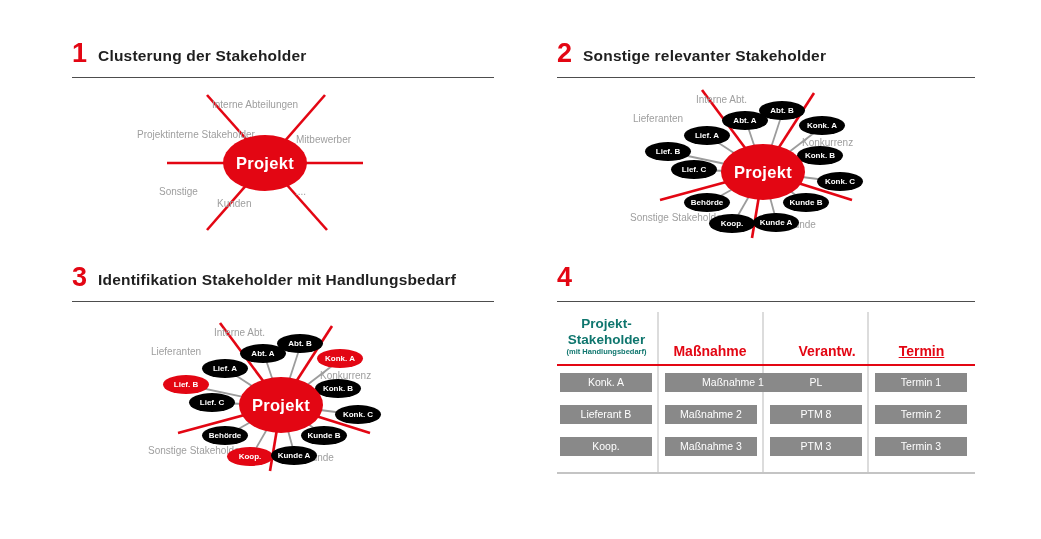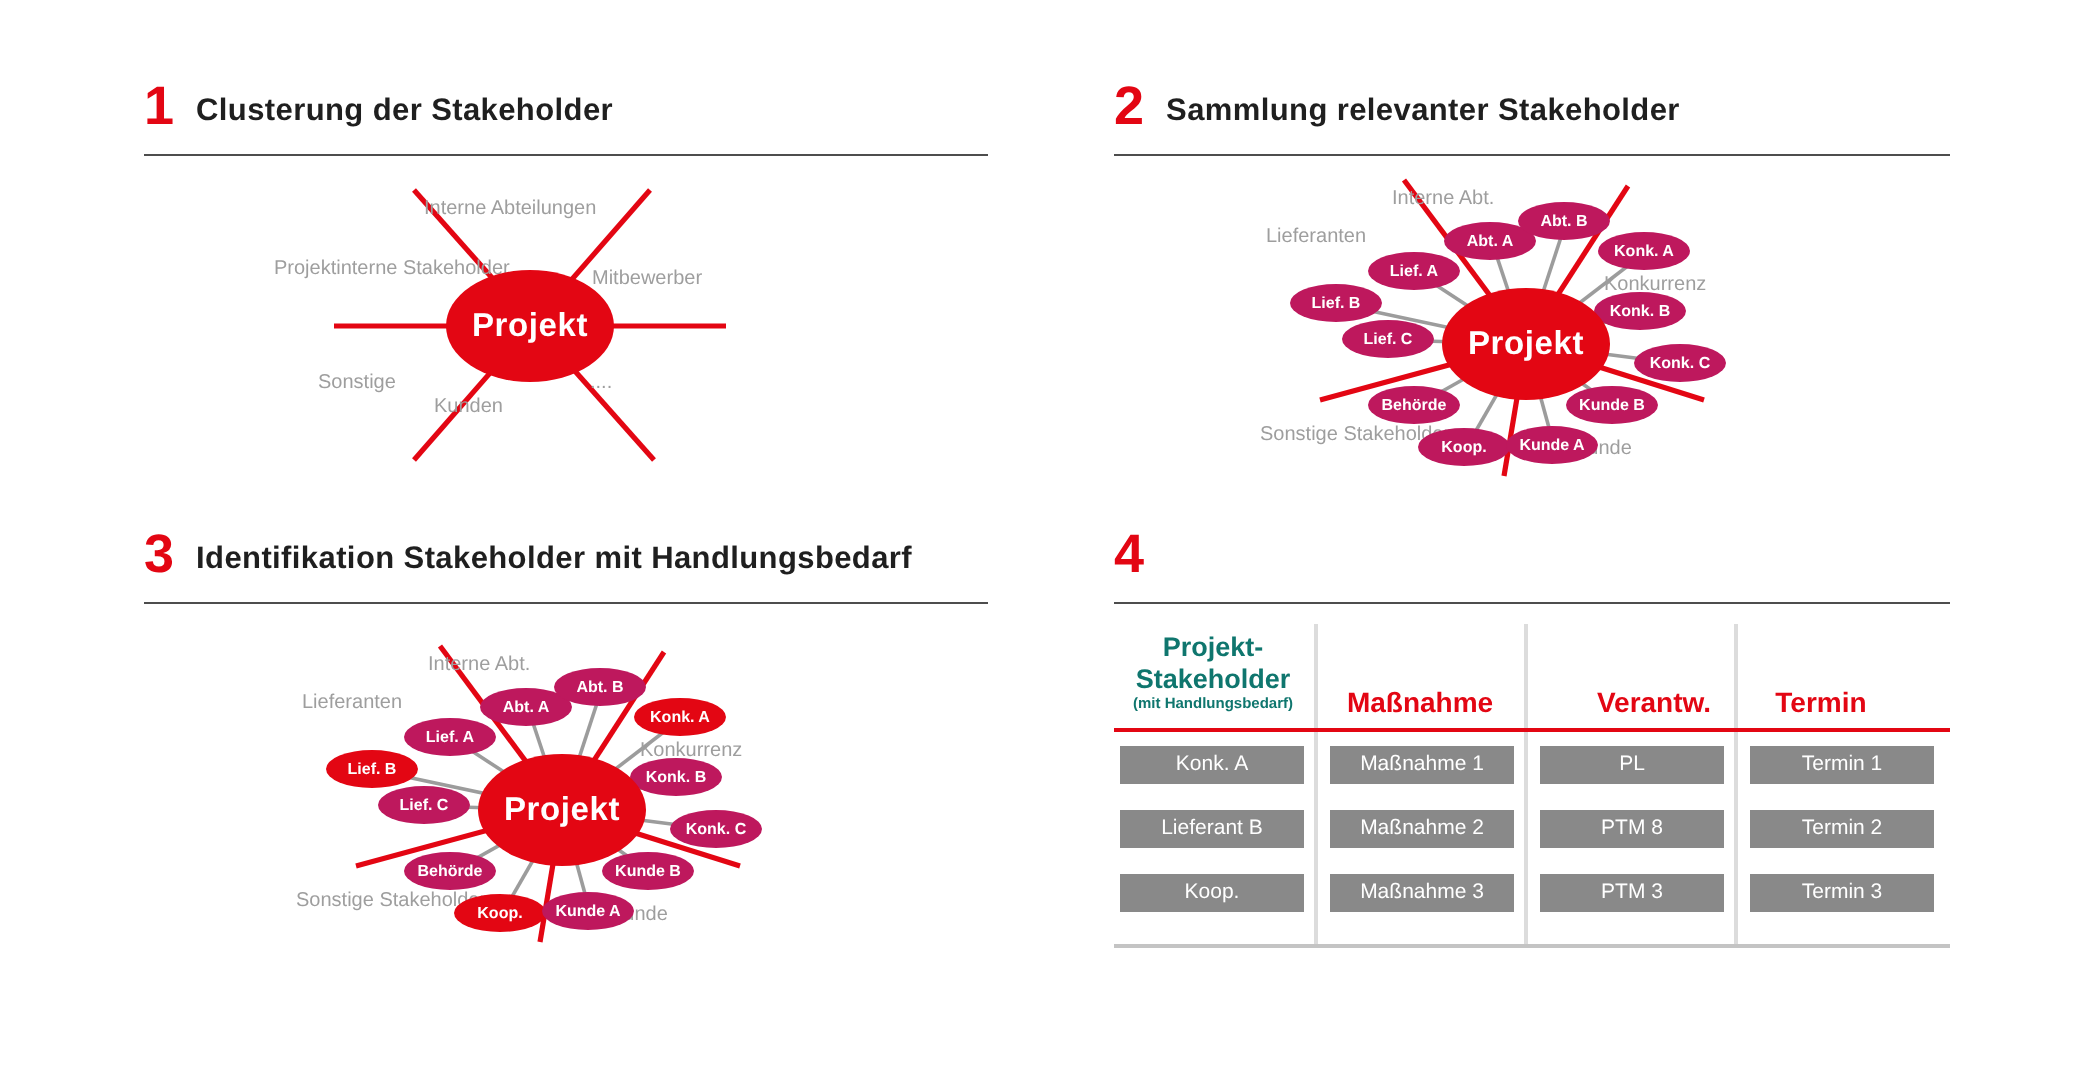"Sammlung relevanter Stakeholder" span.ttl { text: Sammlung -> Sonstige }
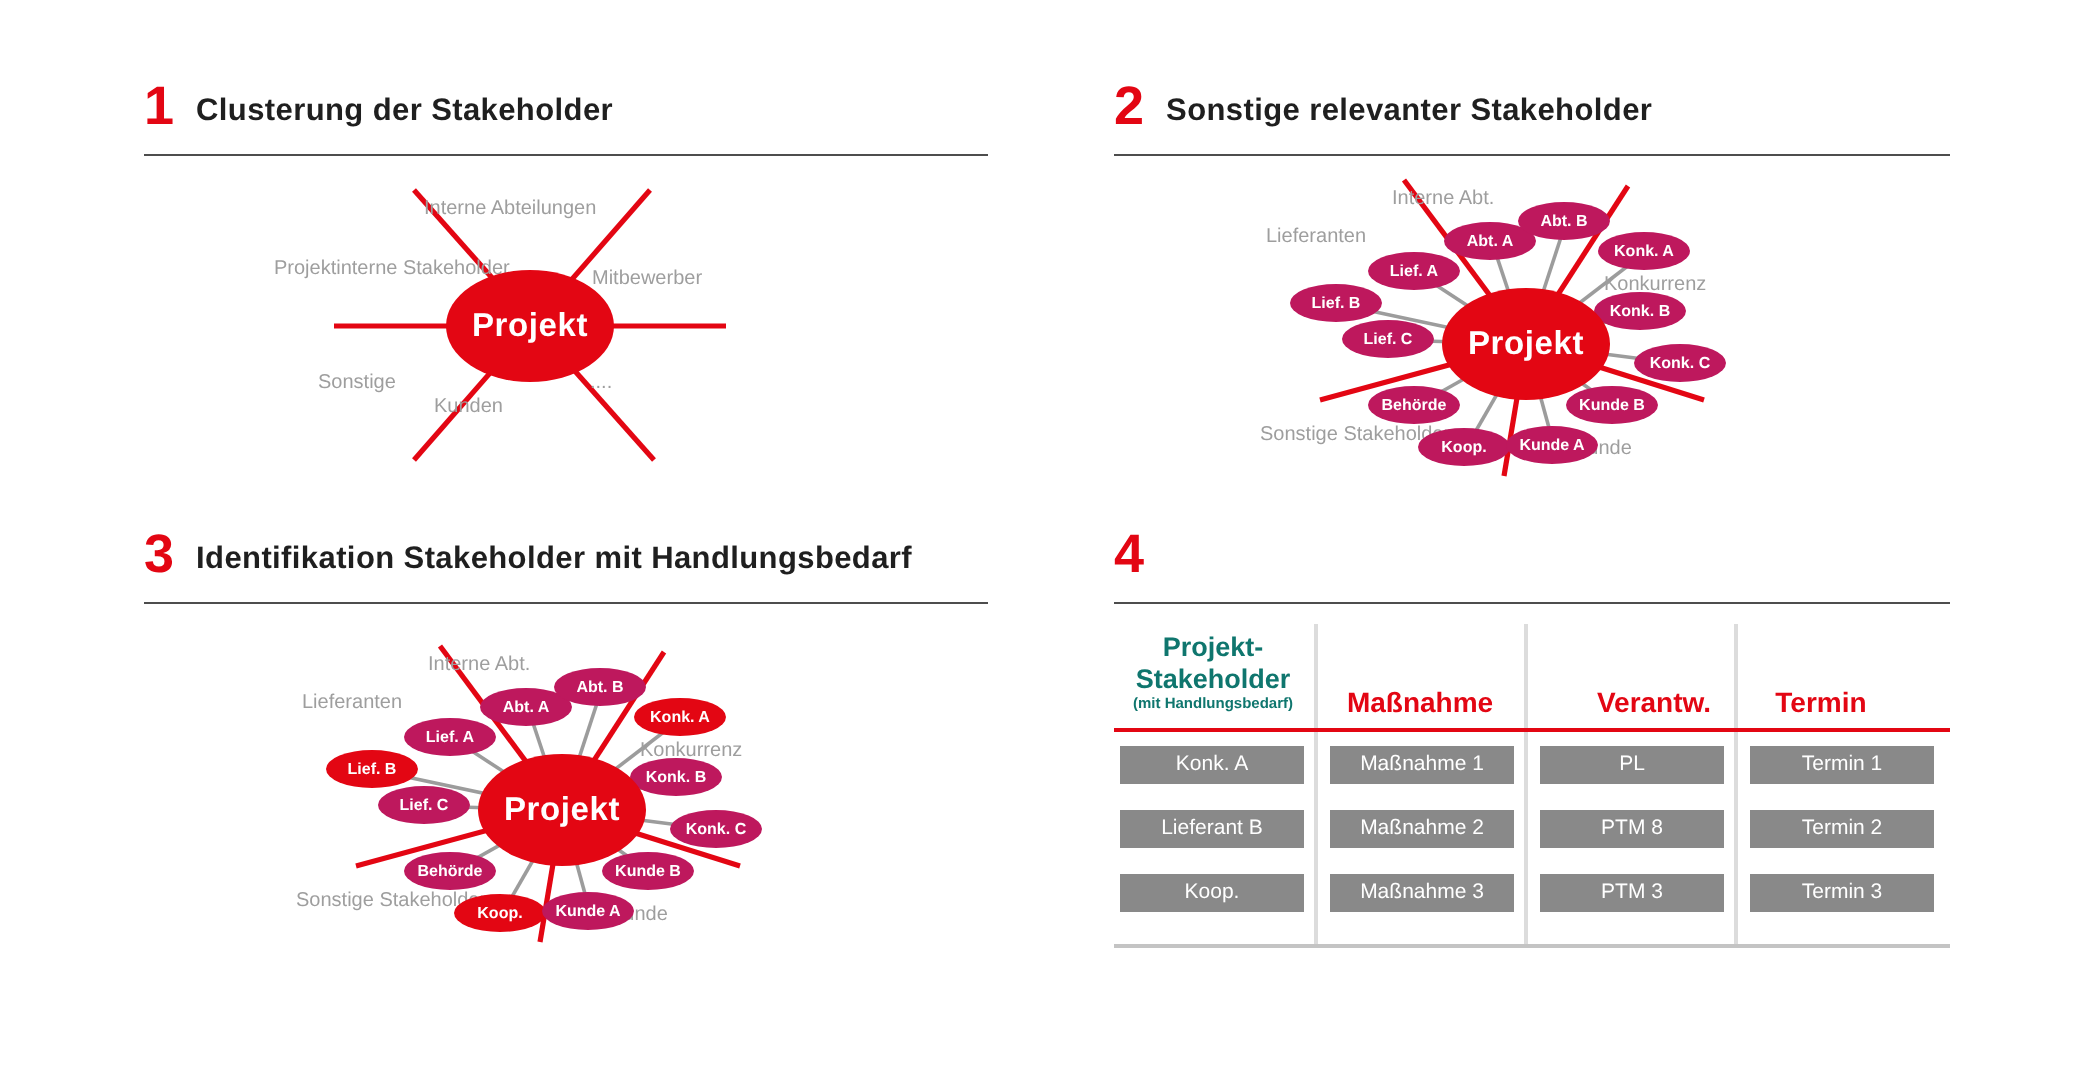"Abt. B" .node { background: #be185d -> #000000 }
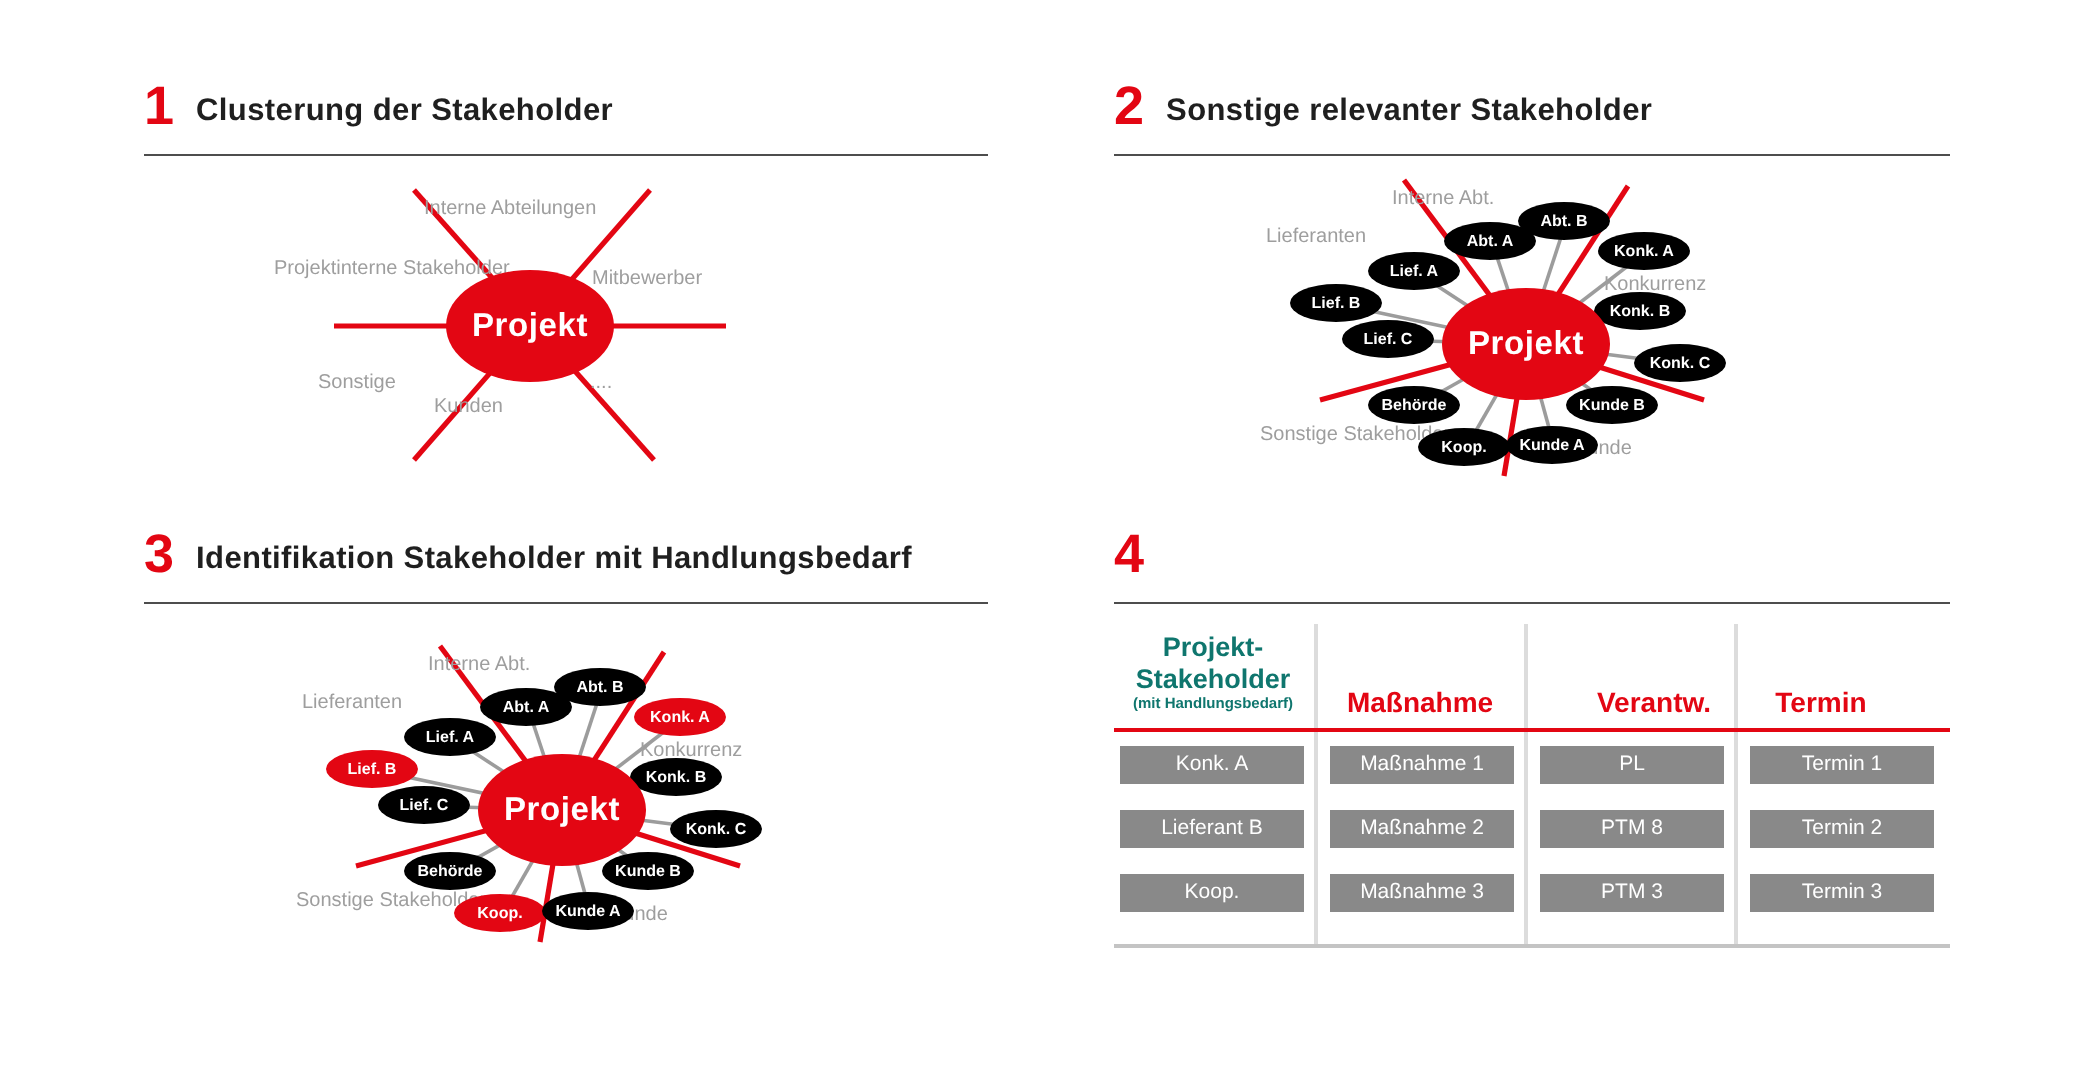"Termin" div.th { left: 300px -> 311px; text-decoration: none -> underline }
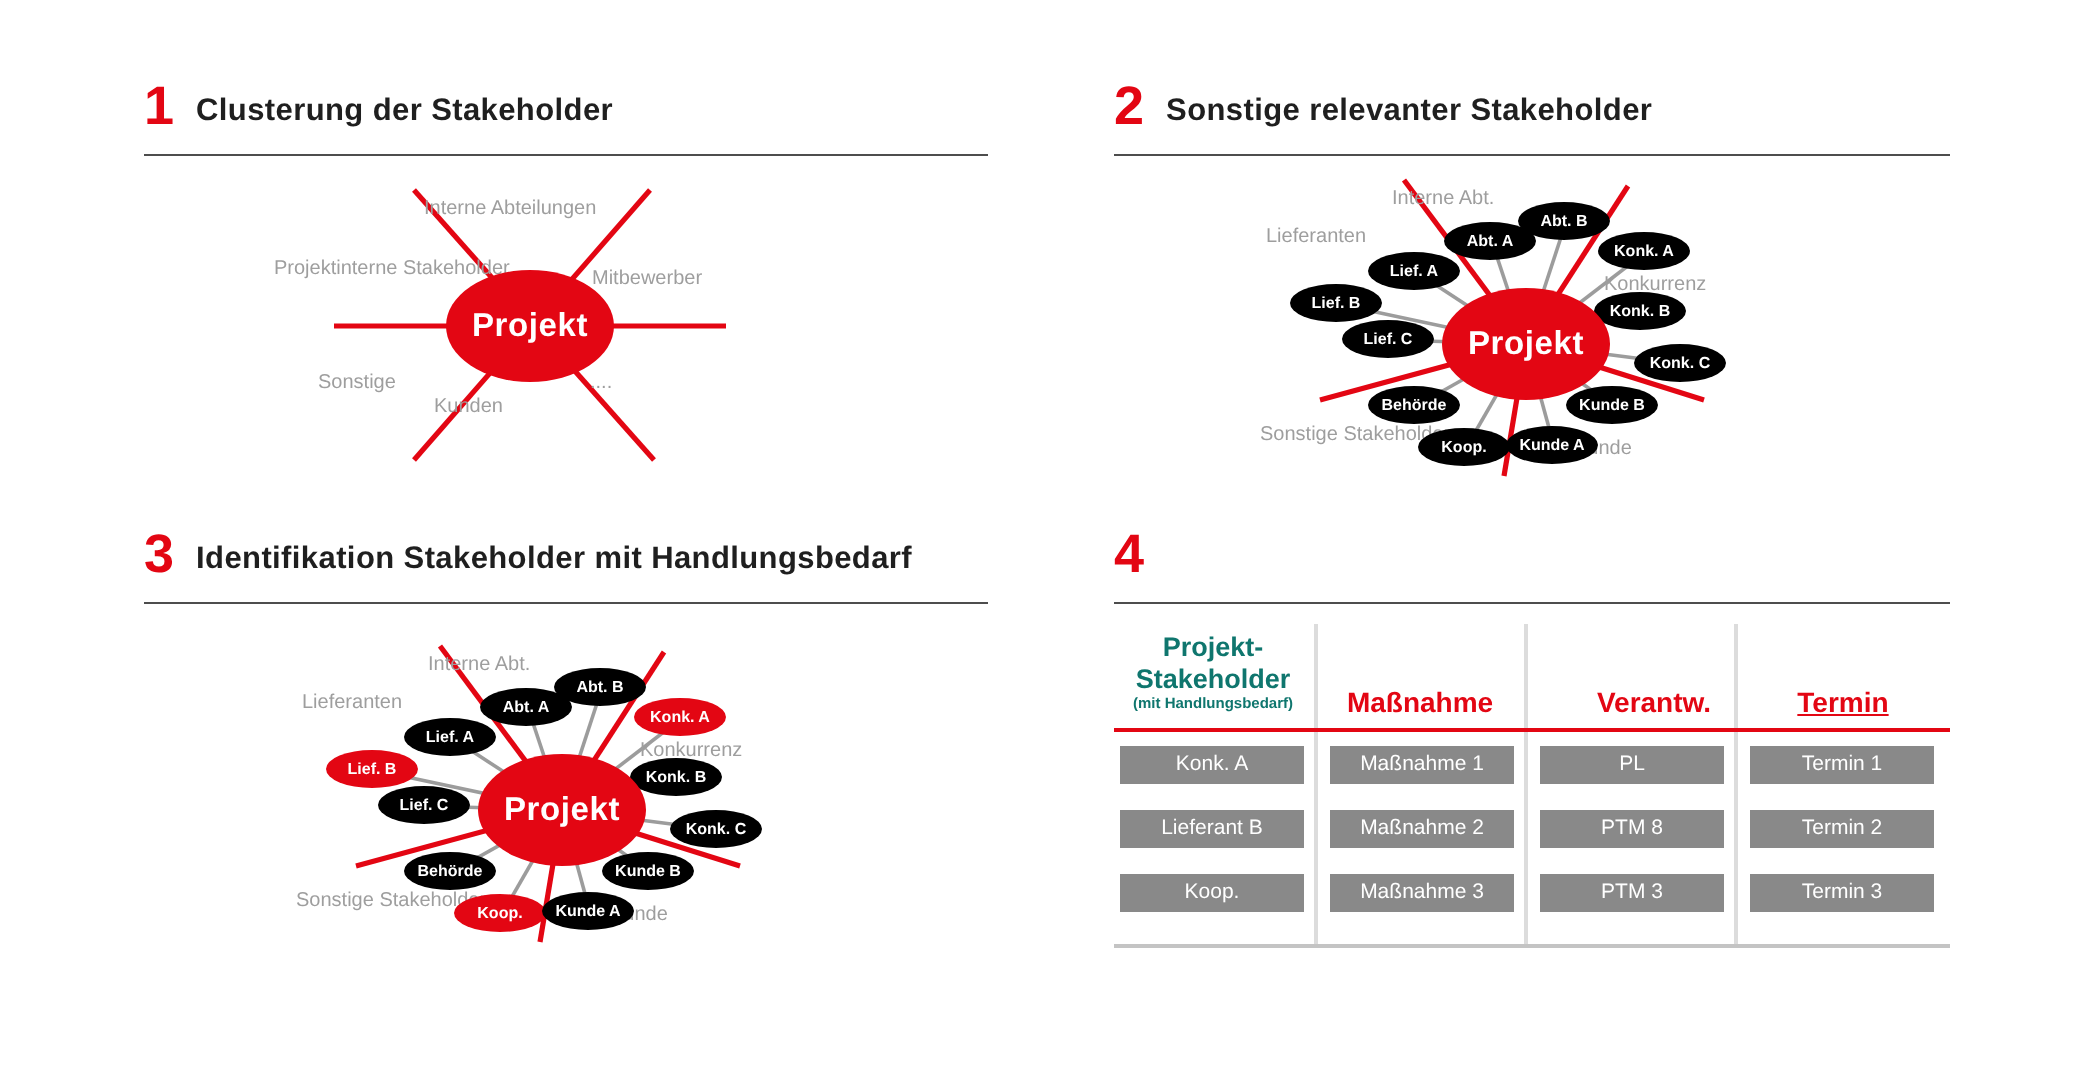"Maßnahme 1" div.cell { padding-left: none -> 22px }
